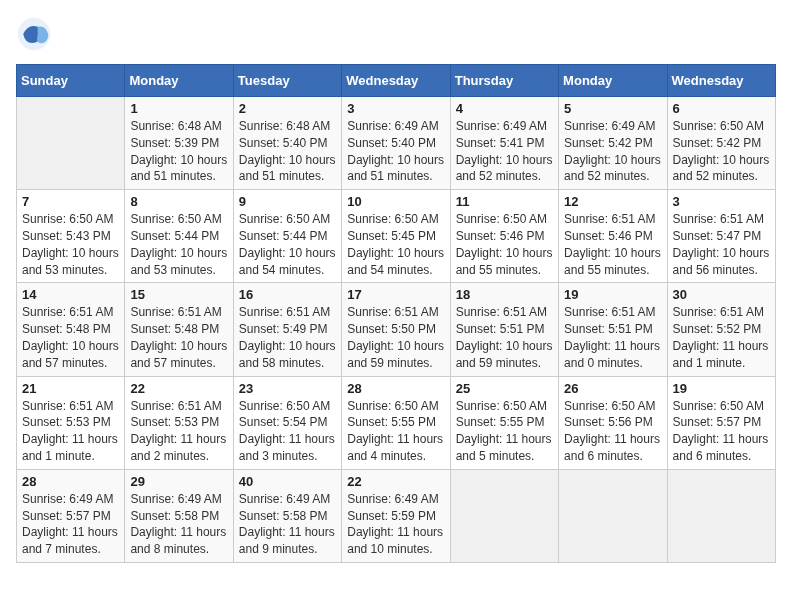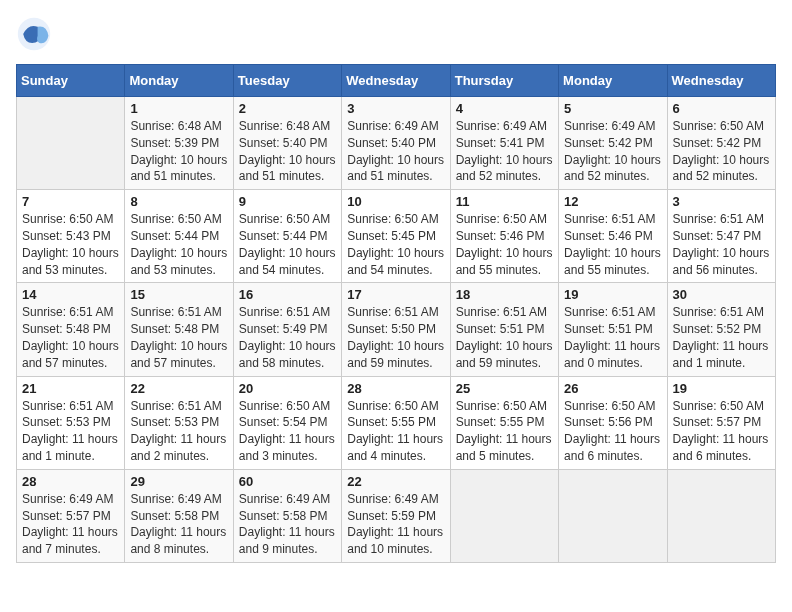"20" span.day-number { text: 20 -> 23 }
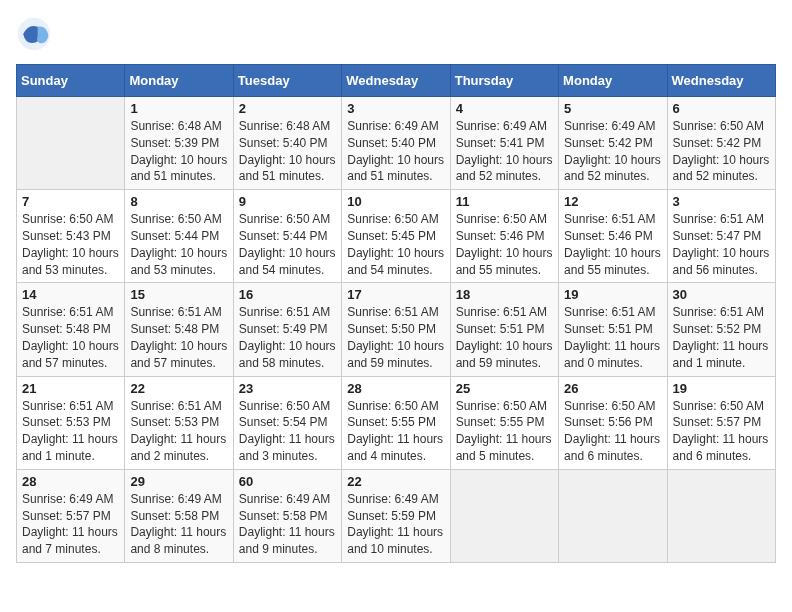"60" span.day-number { text: 60 -> 40 }
